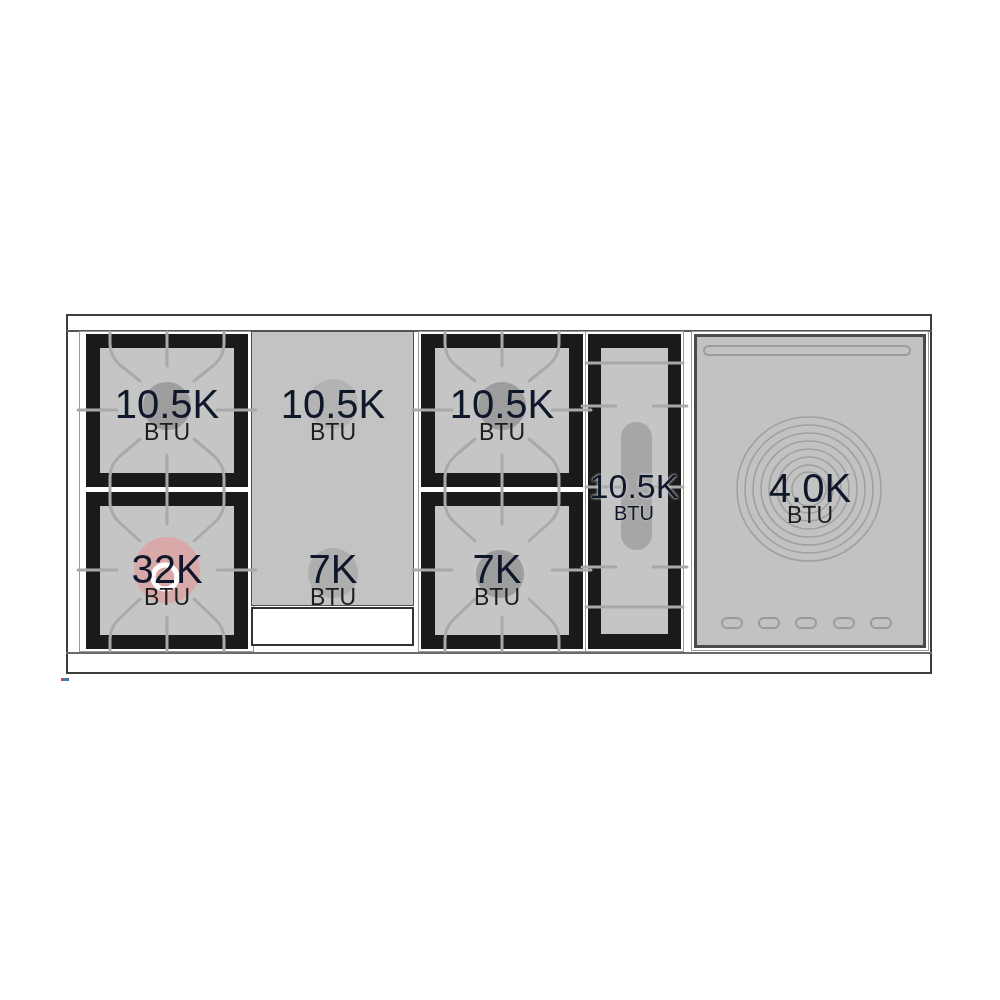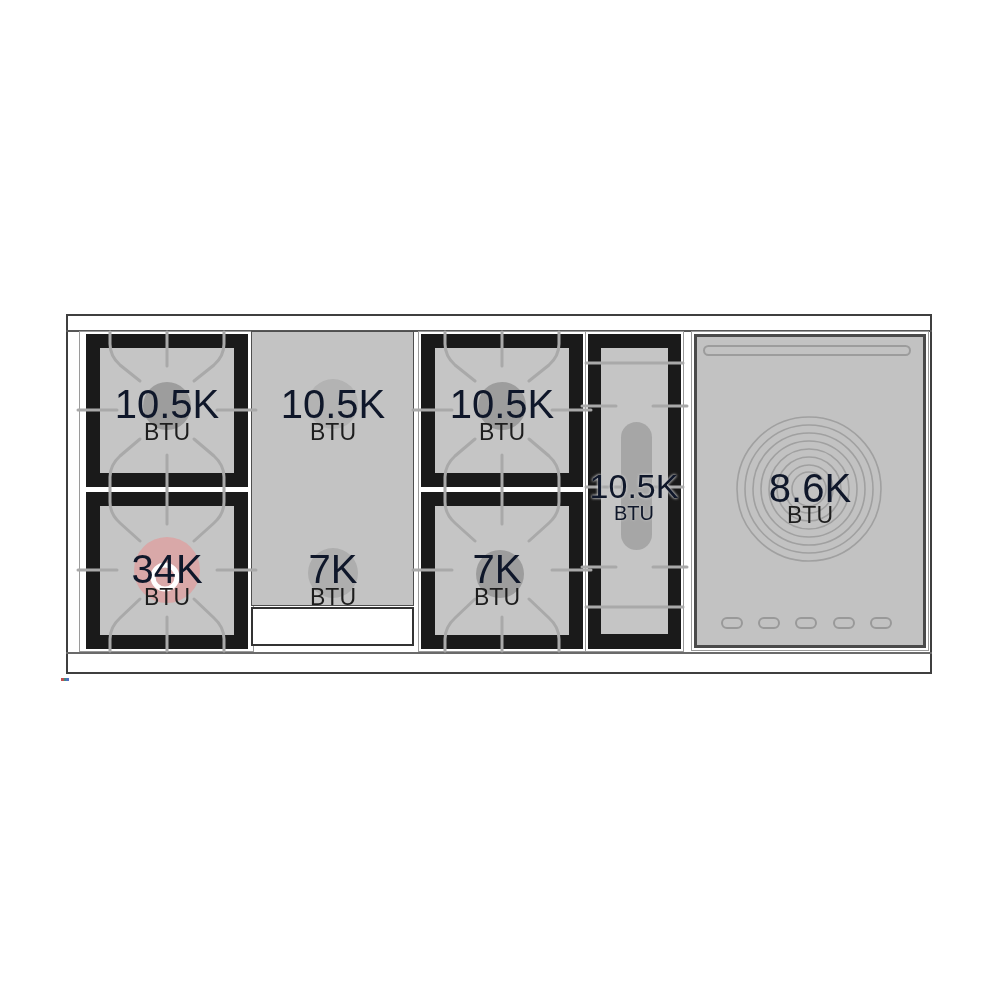"8.6K" div.lbl { text: 8.6K -> 4.0K }
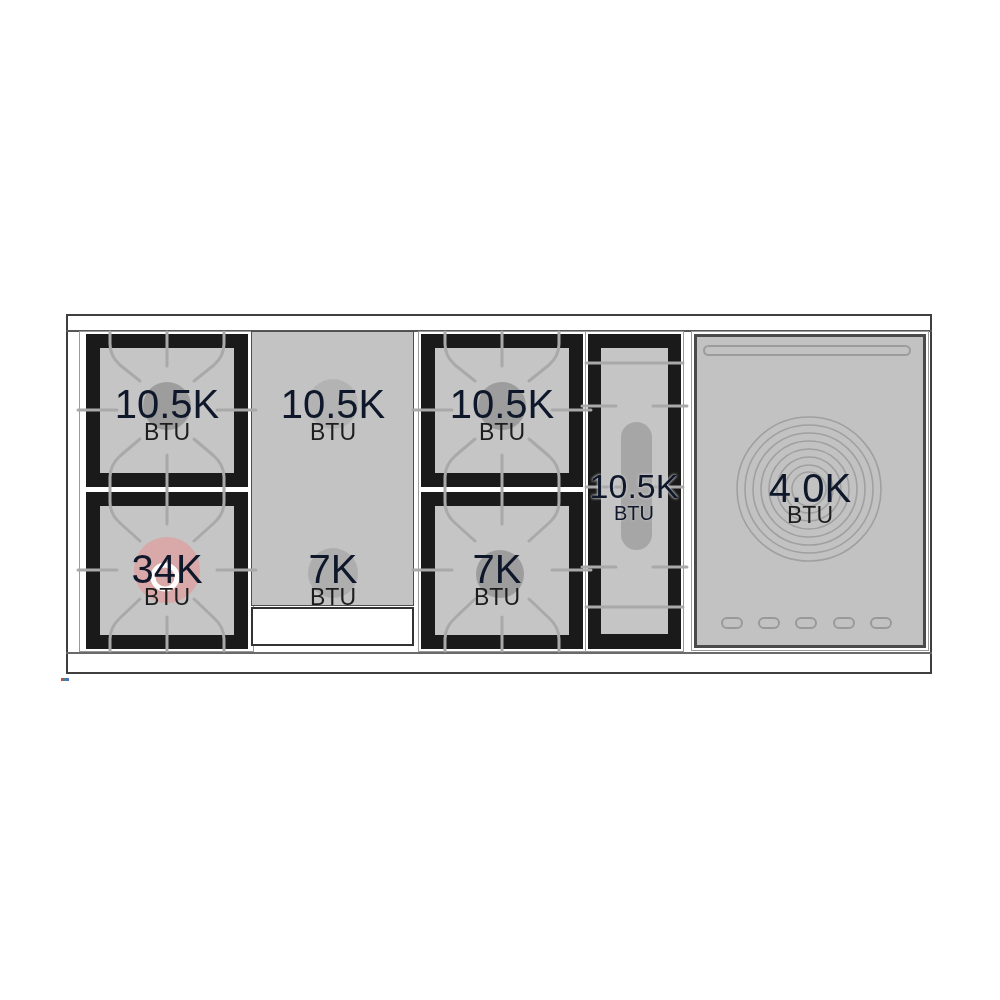"34K" div.lbl { text: 34K -> 32K }
